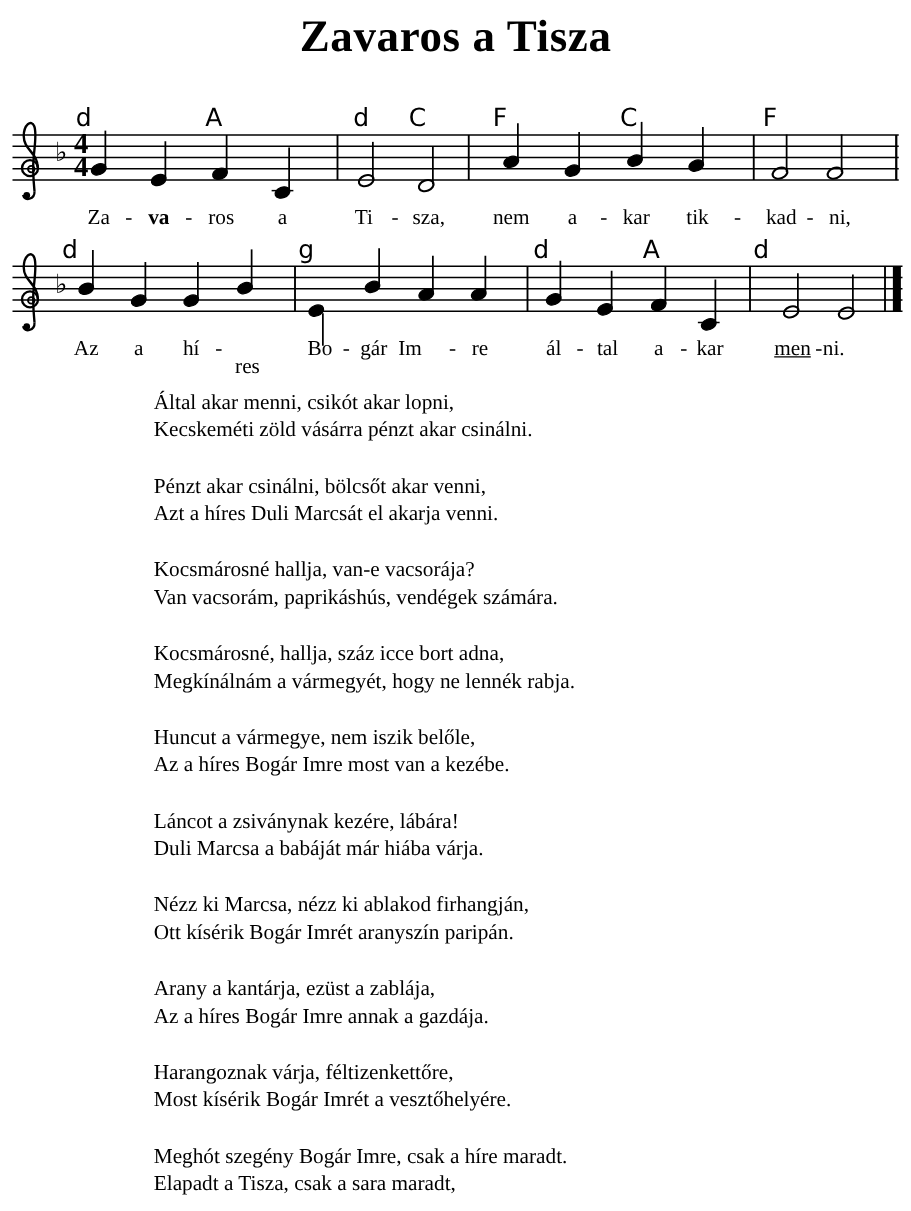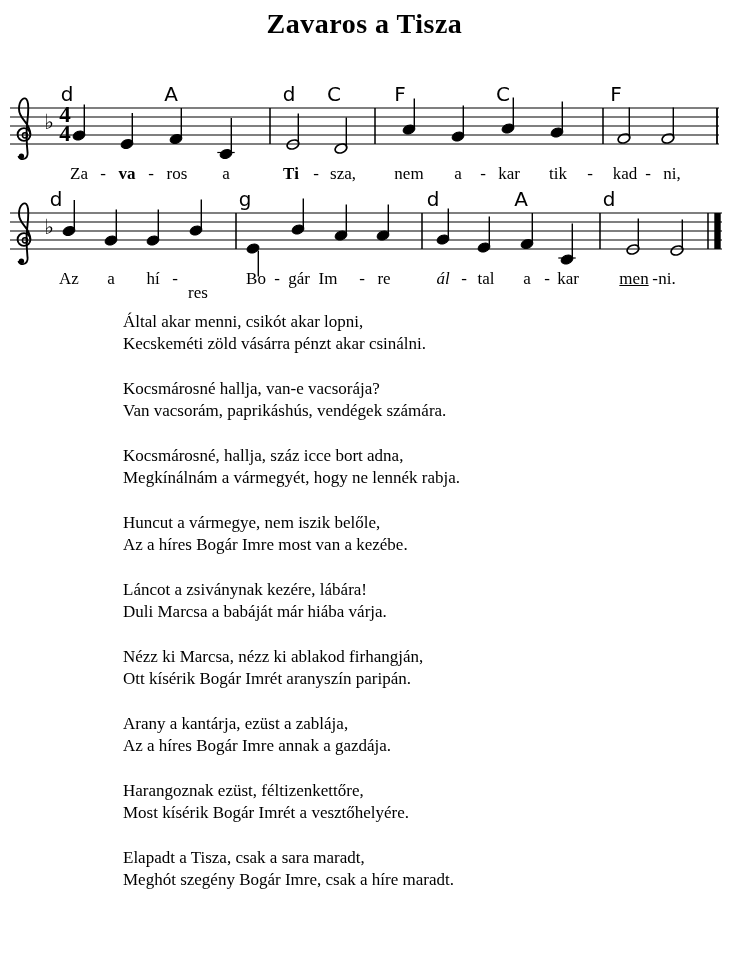"Zavaros a Tisza" .title { font-size: 28px -> 36px }
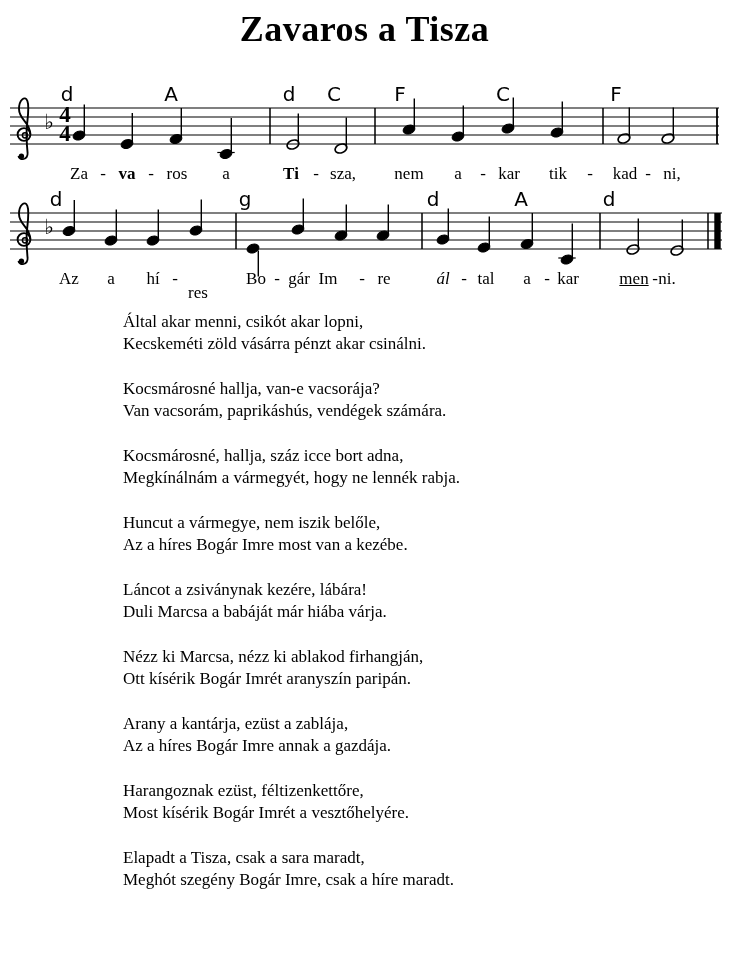"Ti" span.syl { font-weight: bold -> none }
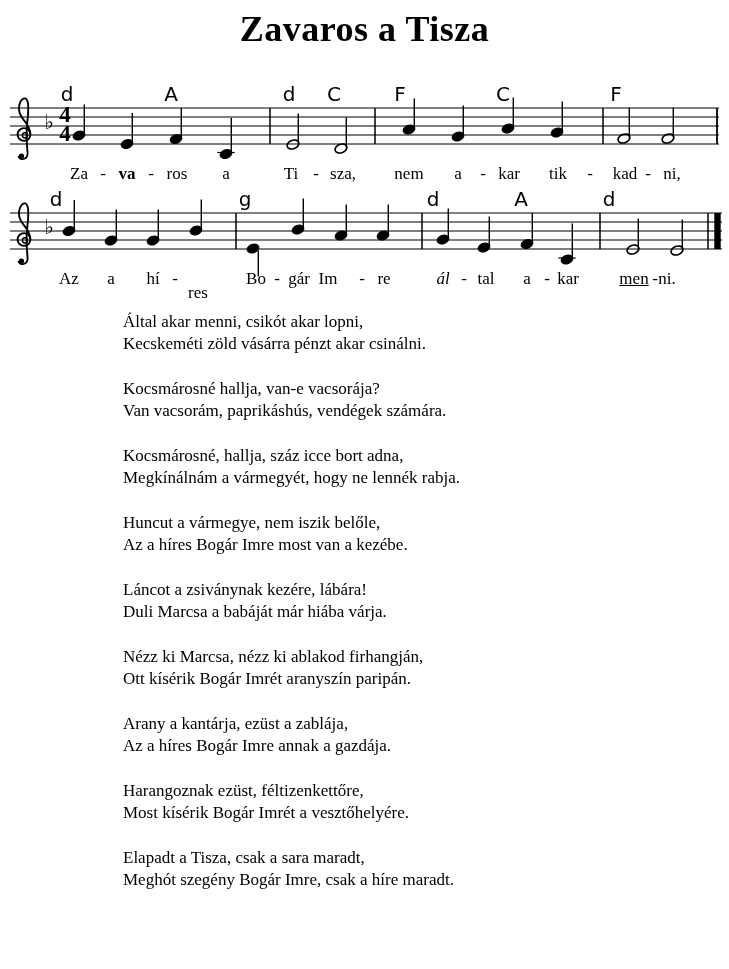"ál" span.syl { font-style: italic -> none }
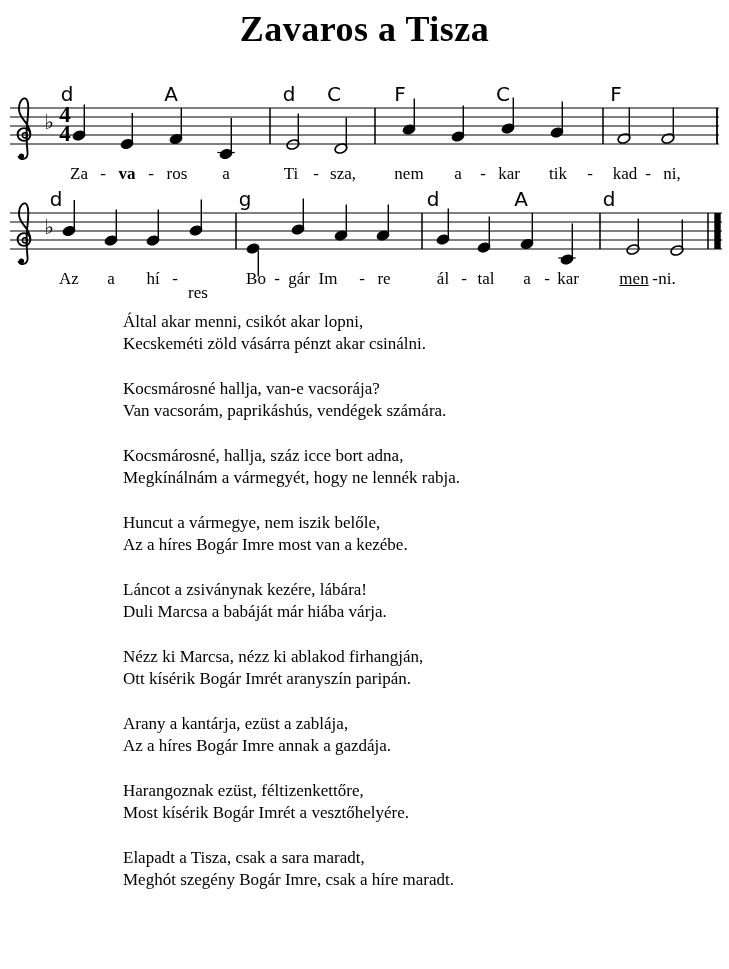"Pénzt akar csinálni, bölcsőt akar" div.verse { html: none -> <div> <div>Pénzt akar csinálni, bölcsőt akar venni,</div> <div>Azt a híres Duli Marcsát el akarja venni.</div> </div> }
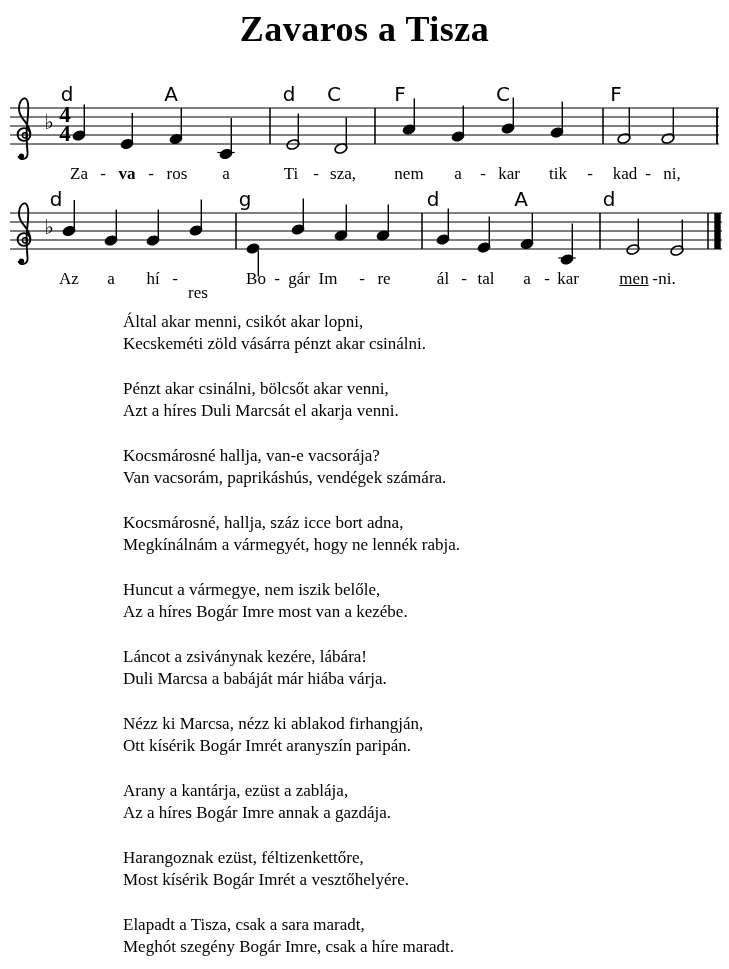"Harangoznak ezüst, féltizenkettőre," div { text: ezüst -> várja }
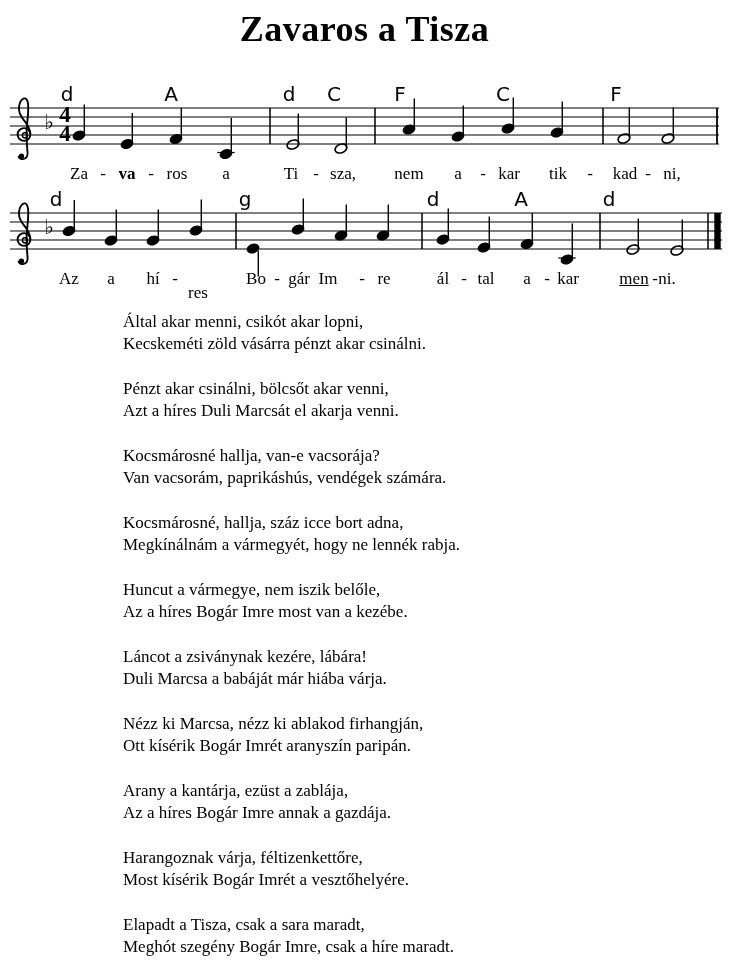"Elapadt a Tisza, csak a" div { order: before "Meghót szegény Bogár Imre, csak" -> after "Meghót szegény Bogár Imre, csak" }
